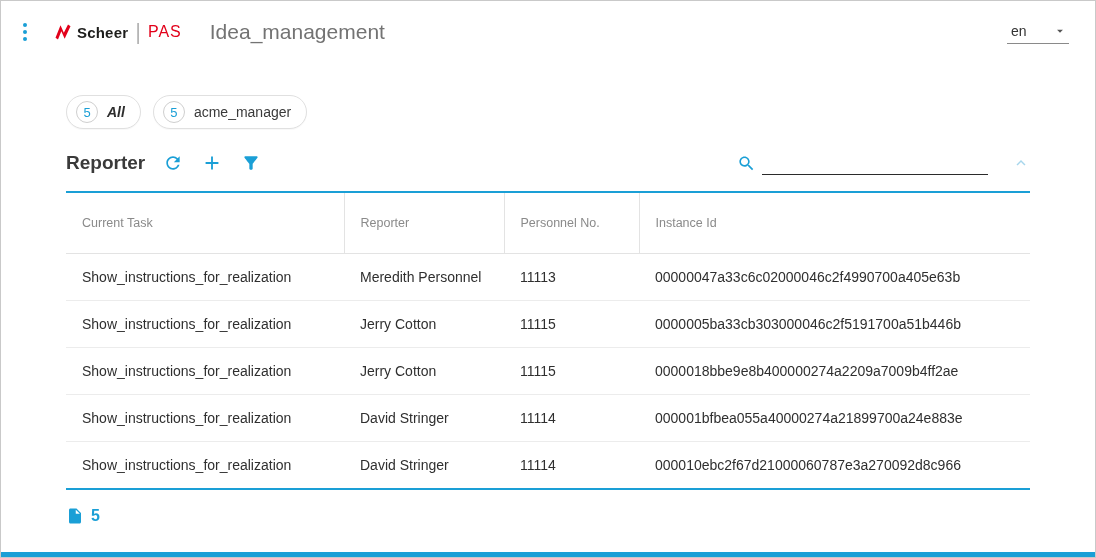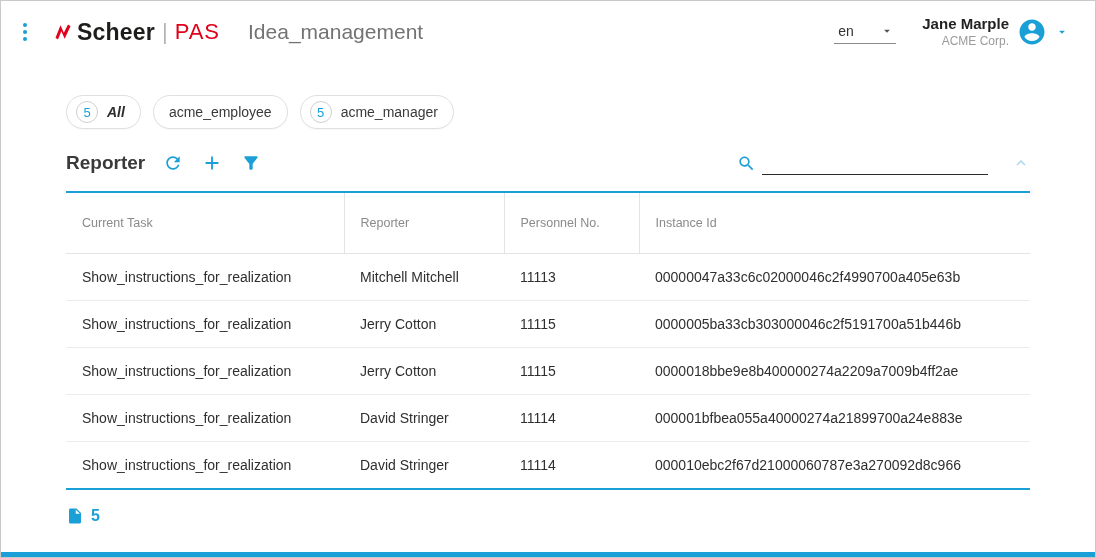"Scheer" .brand-scheer { font-size: 23px -> 15px }
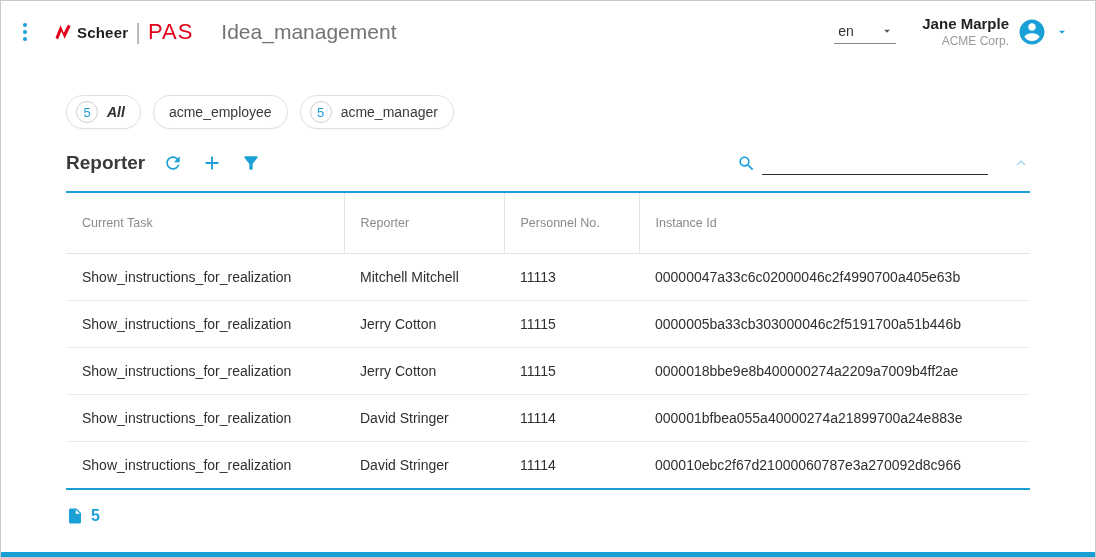"PAS" .brand-pas { font-size: 22px -> 16px }
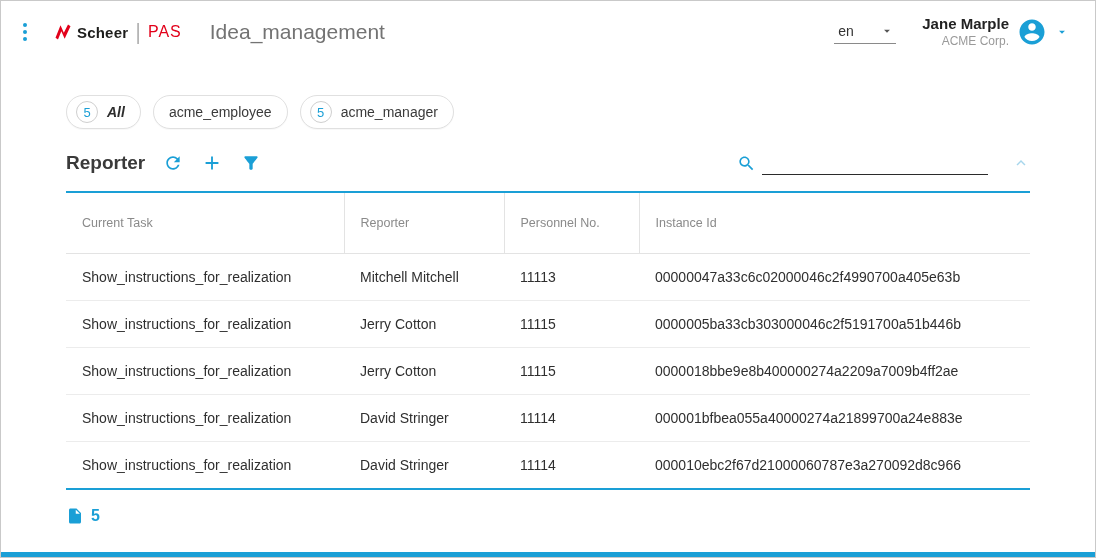"Jane Marple" div.user-block { html: <div> <div> <div>Jane Marple</div> <div>ACME Corp.</div> </div> <div> <svg> <path></path> </svg> </div> <span> <svg> <path></path> </svg> </span> </div> -> none }
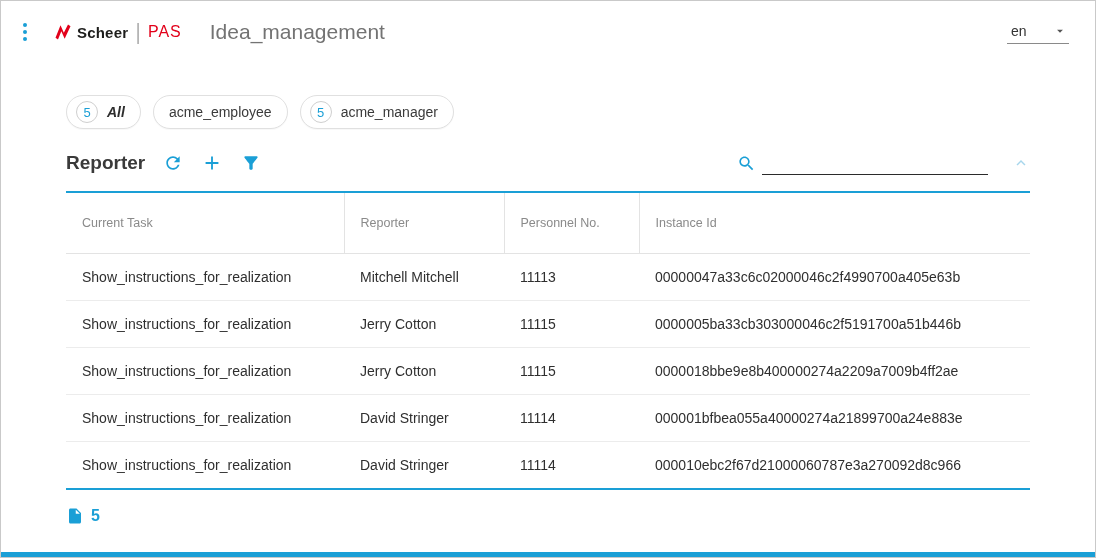"acme_employee" div.chip { html: <div> <span>acme_employee</span> </div> -> none }
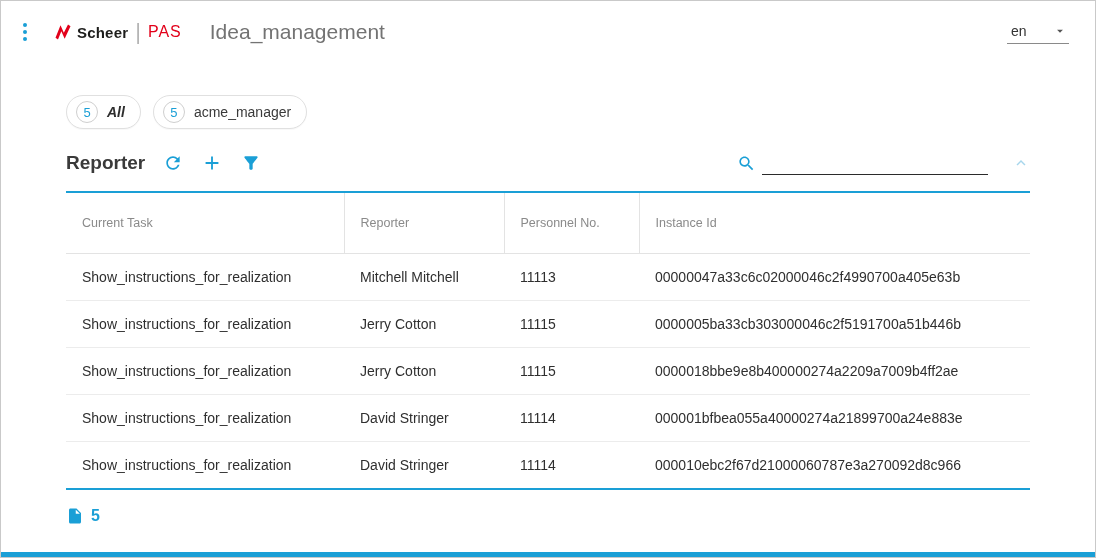"Mitchell Mitchell" td { text: Mitchell Mitchell -> Meredith Personnel }
